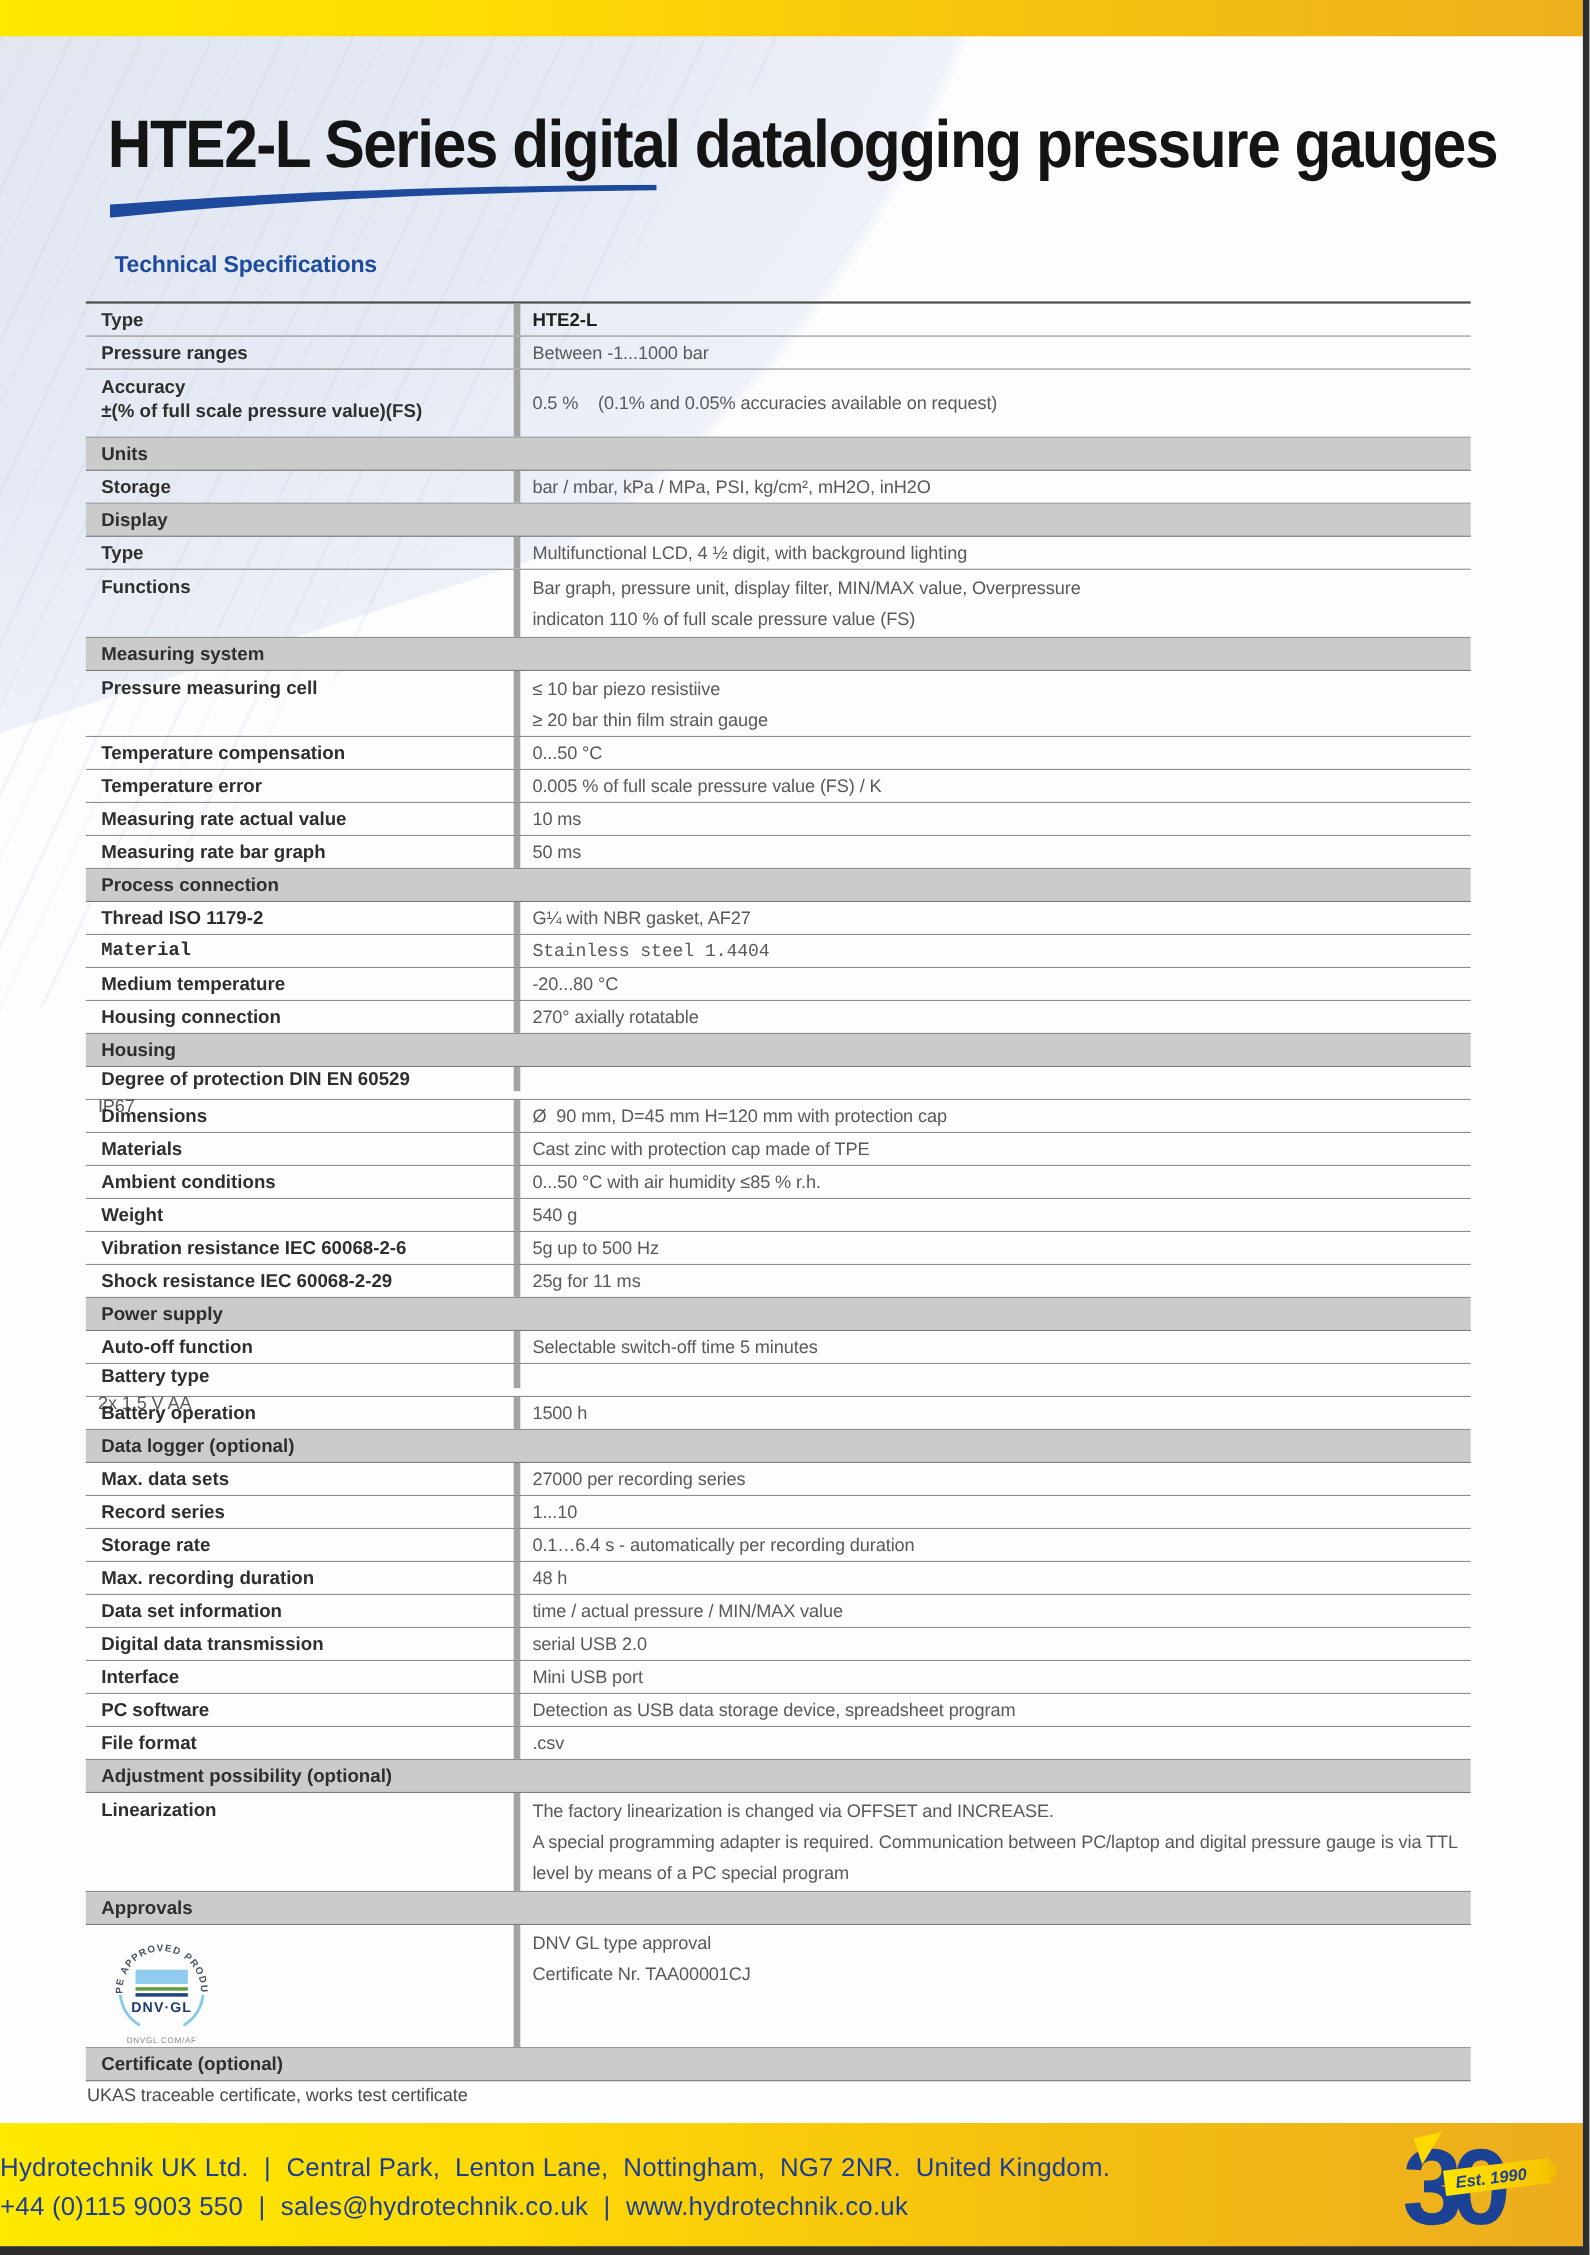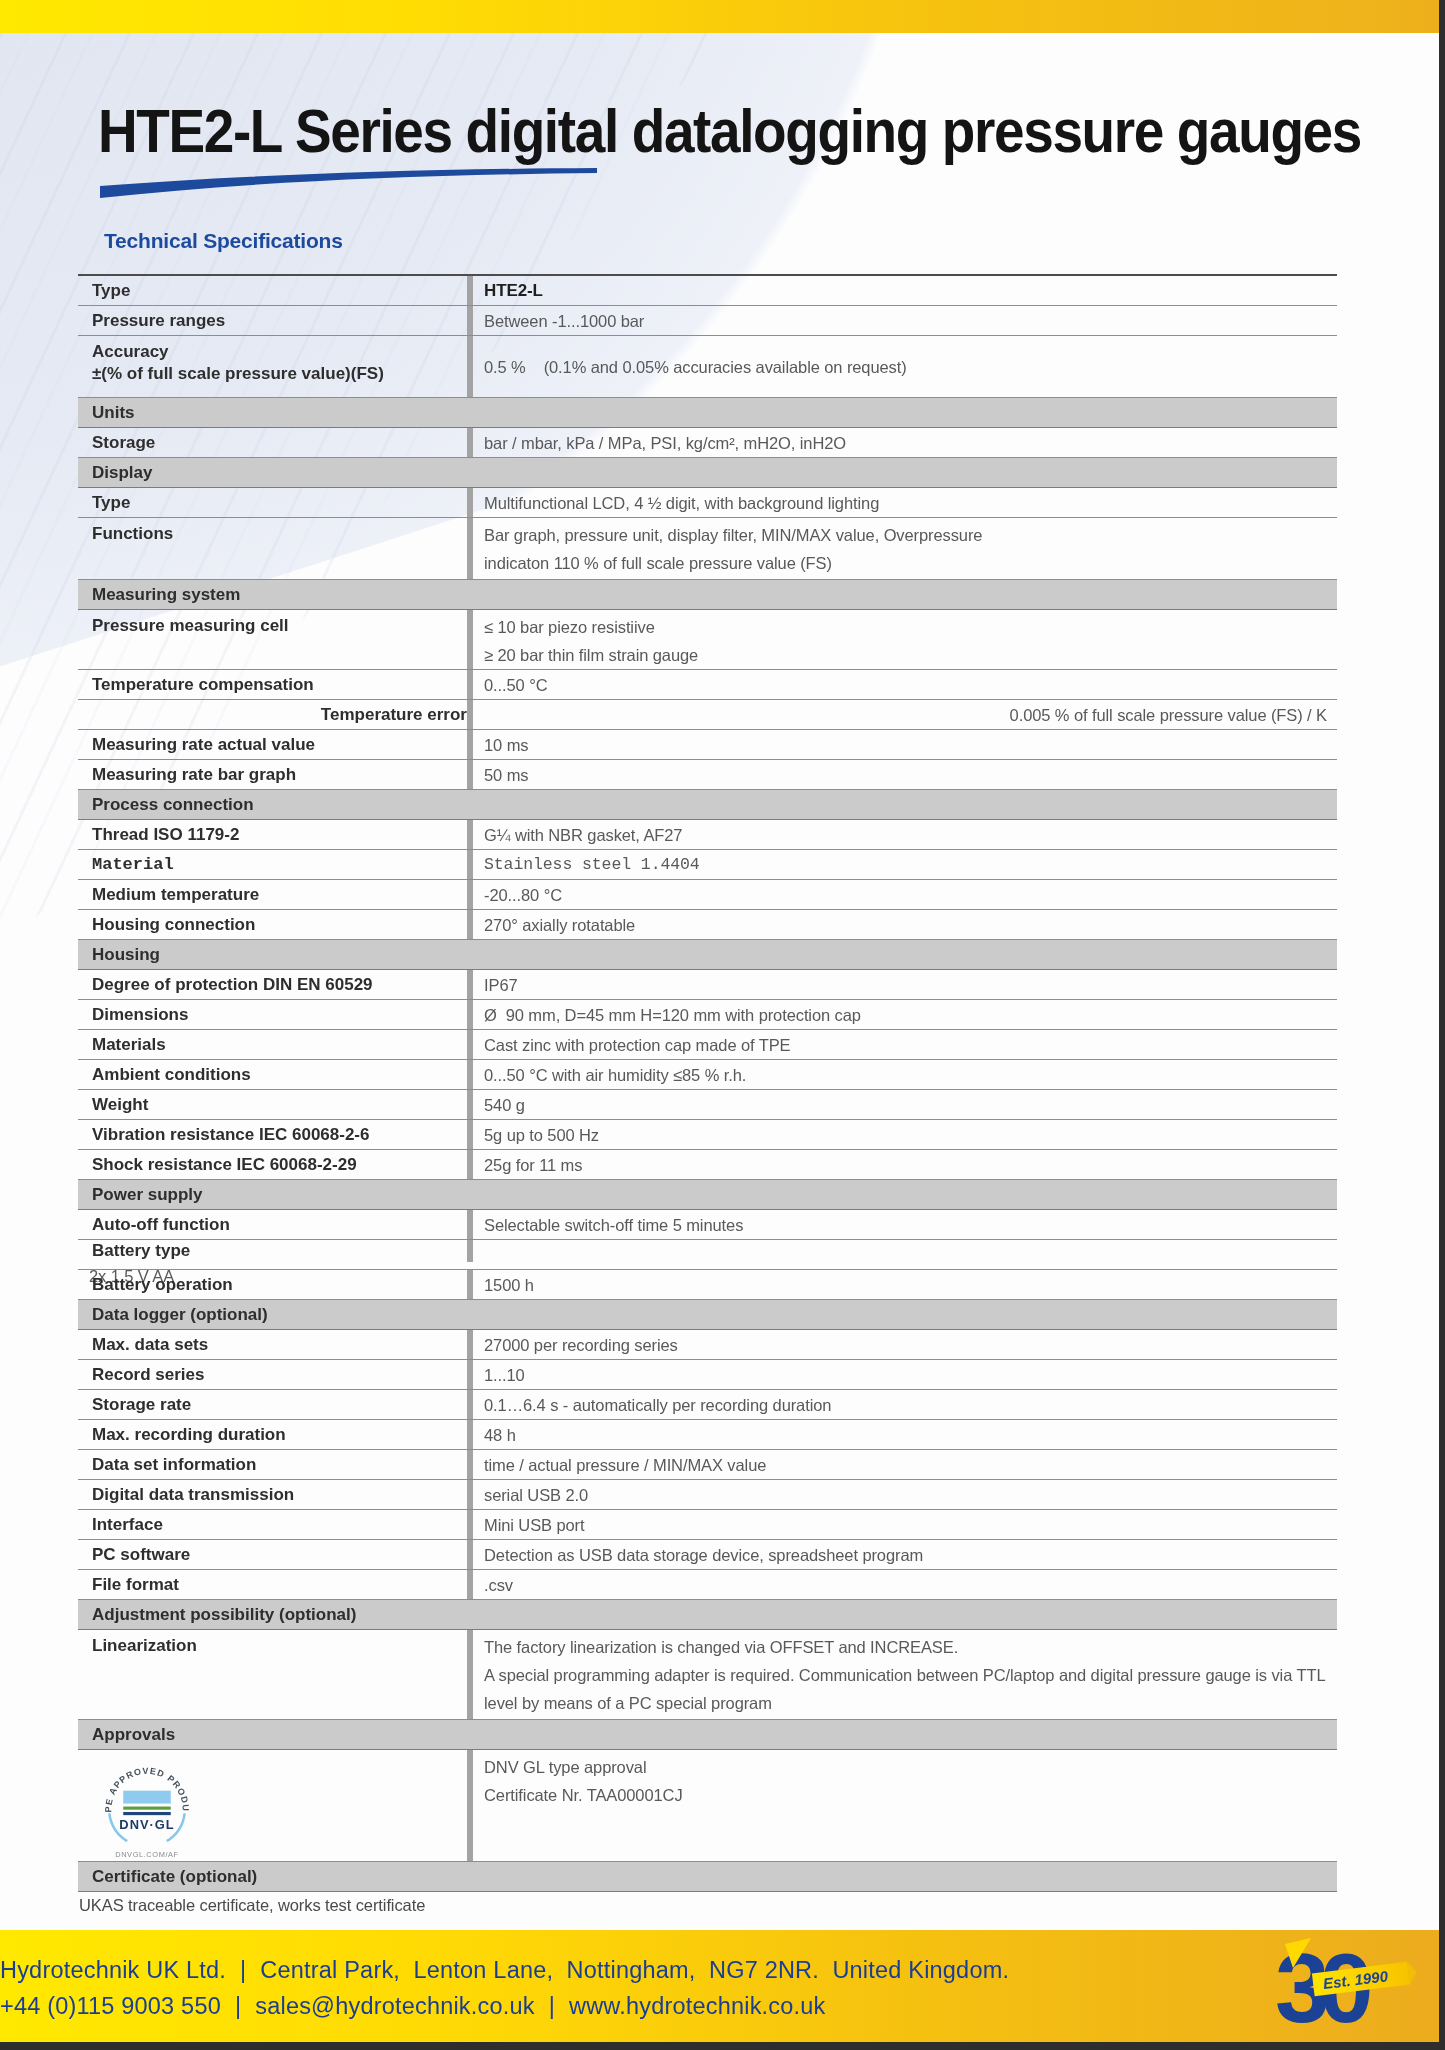"Temperature error" div.trow { text-align: right -> none }
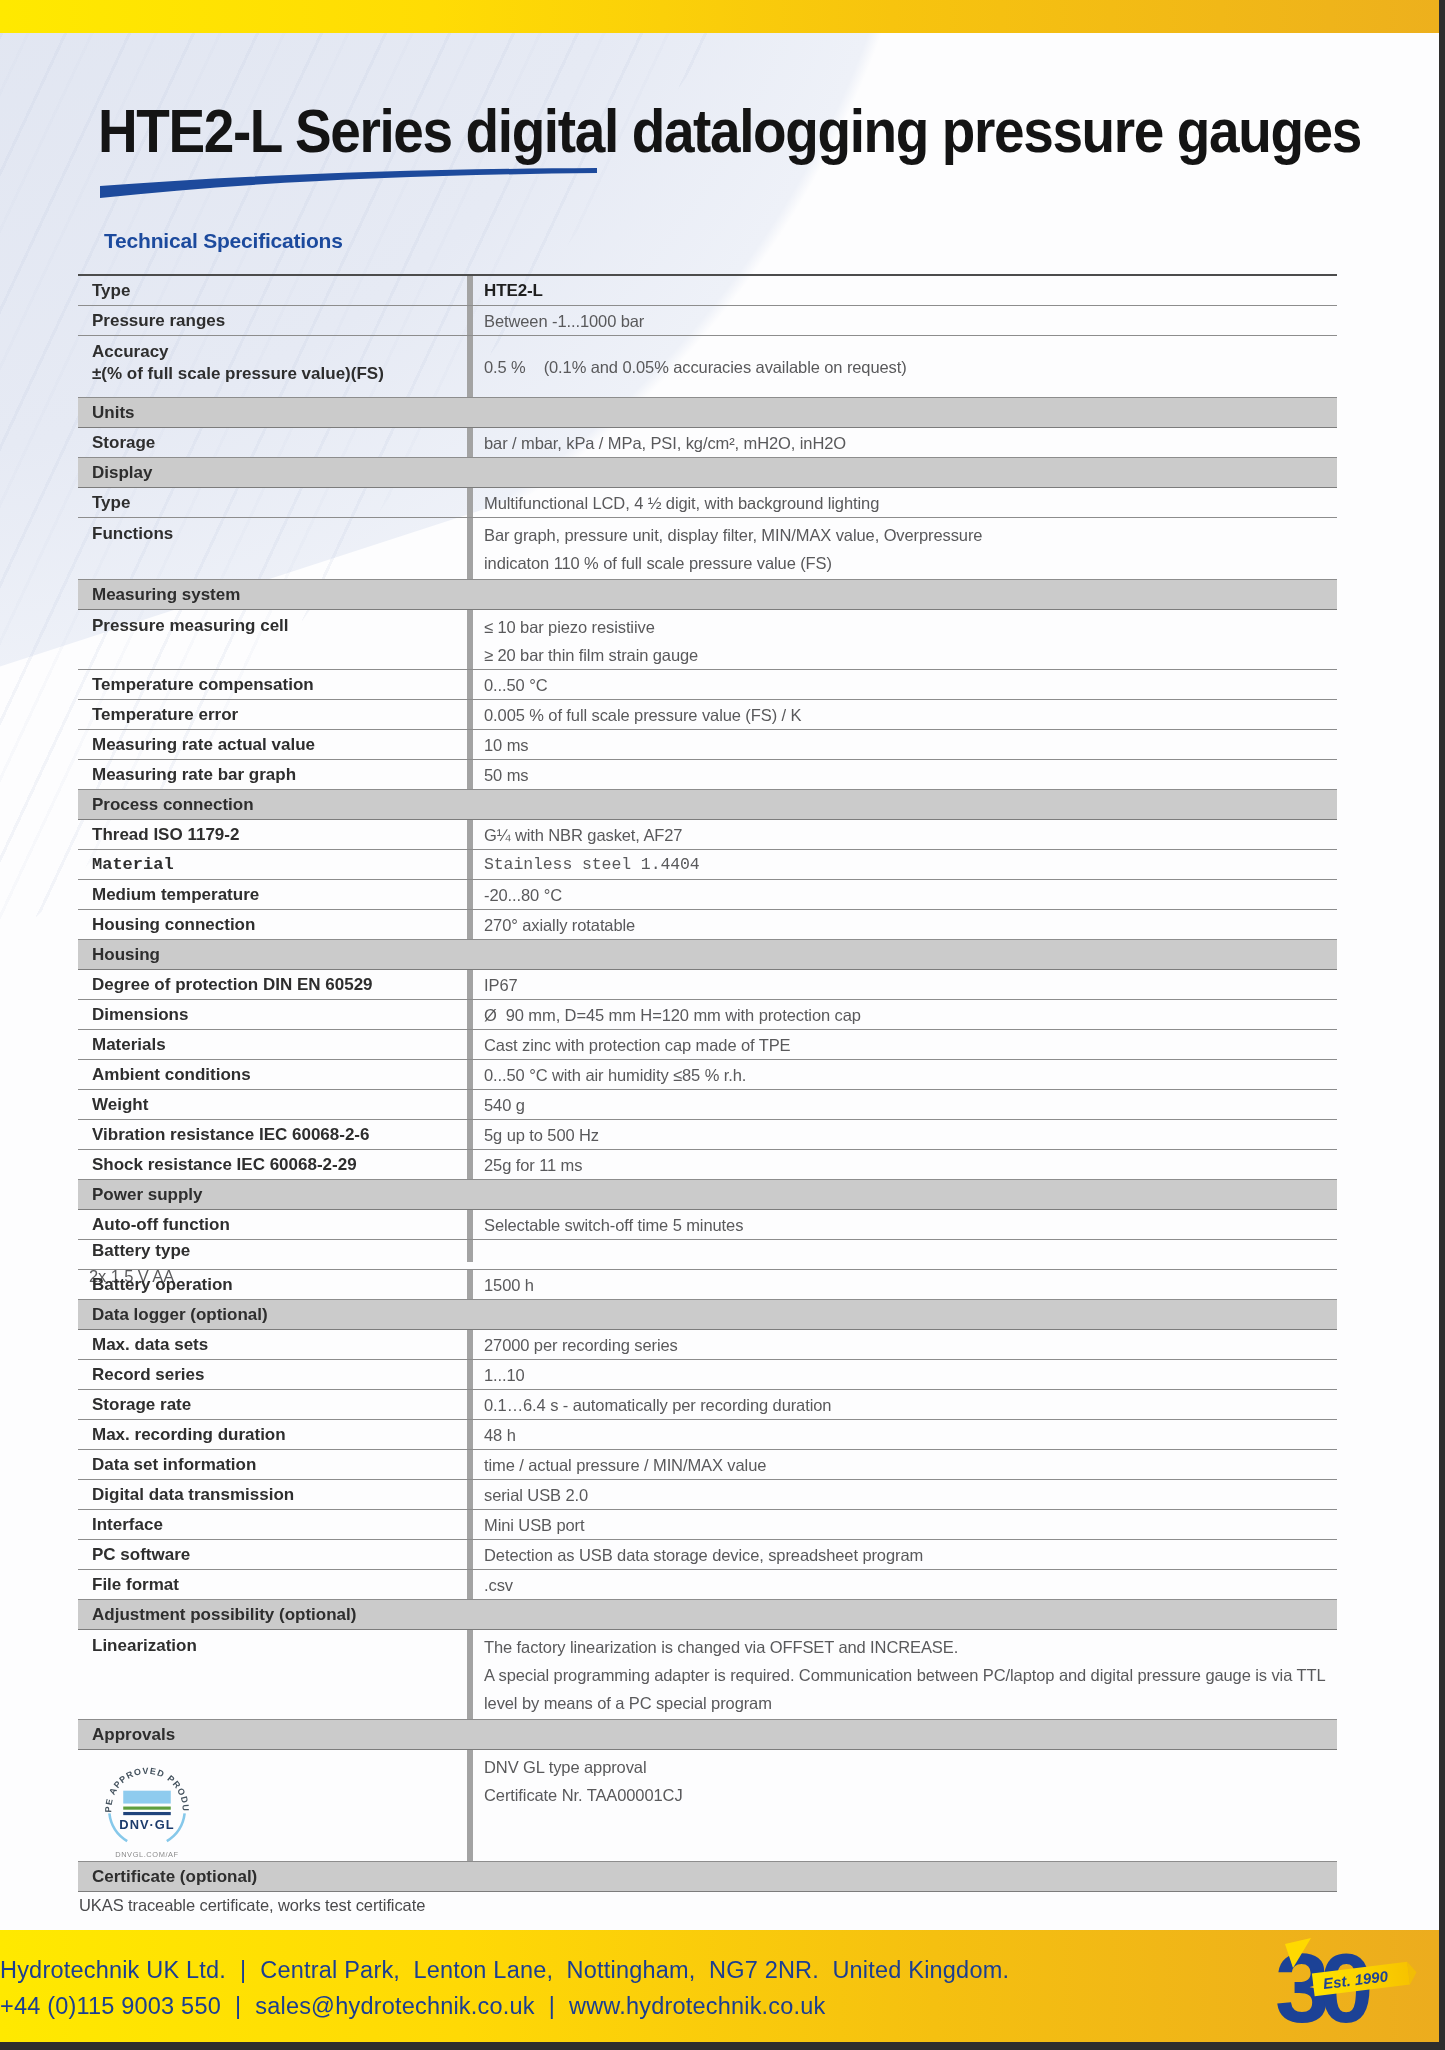"Degree of protection DIN EN" div.trow { flex-direction: none -> column }
